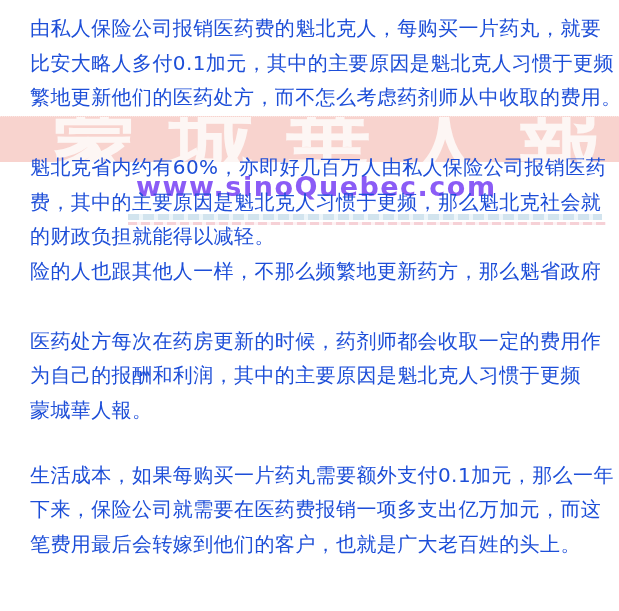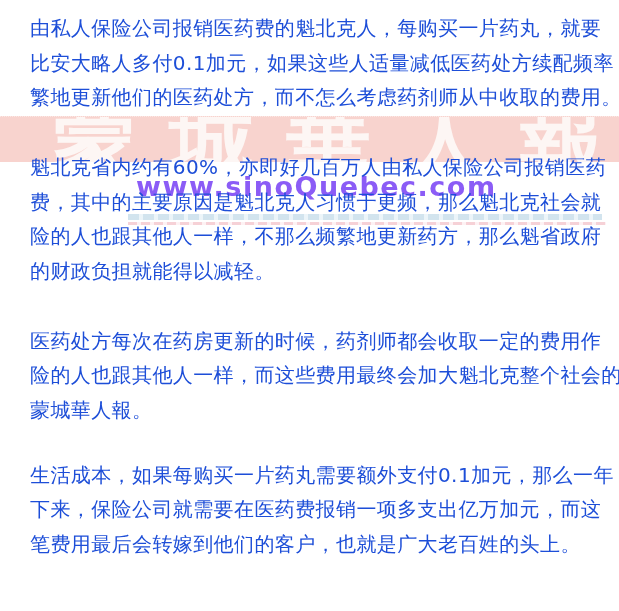"比安大略人多付0.1加元，如果这些人适量减低医药处方续配频率" div.line { text: 如果这些人适量减低医药处方续配频率 -> 其中的主要原因是魁北克人习惯于更频 }
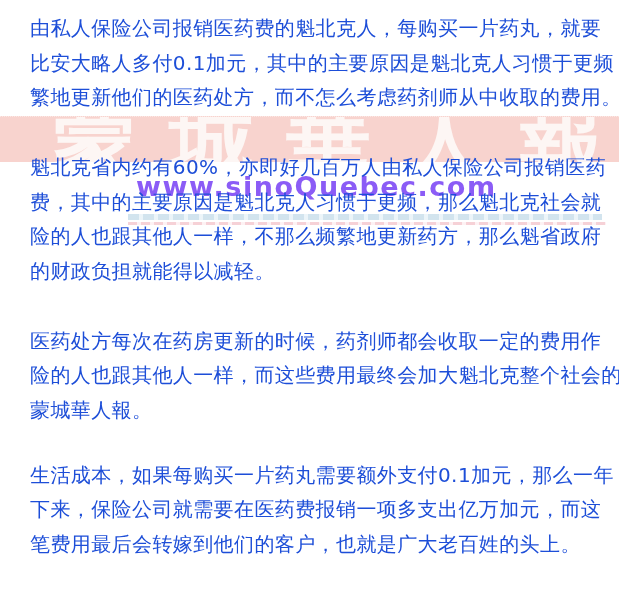"险的人也跟其他人一样，不那么频繁地更新药方，那么魁省政府" div.line { order: before "的财政负担就能得以减轻。" -> after "的财政负担就能得以减轻。" }
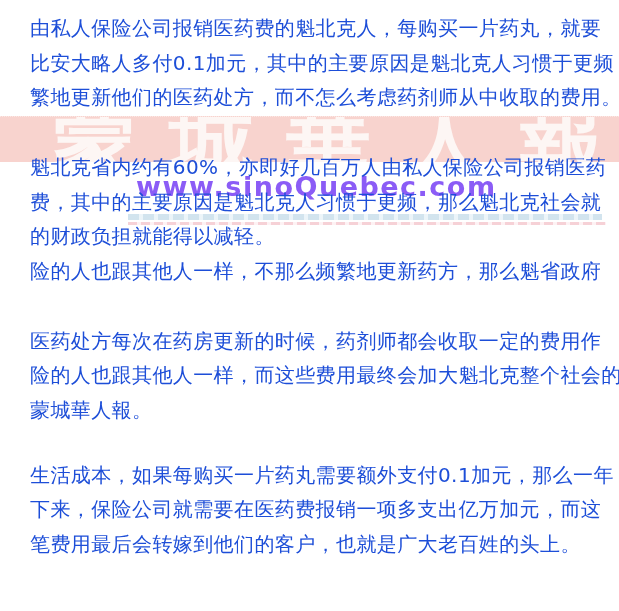"险的人也跟其他人一样，而这些费用最终会加大魁北克整个社会的" div.line { text: 险的人也跟其他人一样，而这些费用最终会加大魁北克整个社会的 -> 为自己的报酬和利润，其中的主要原因是魁北克人习惯于更频 }
